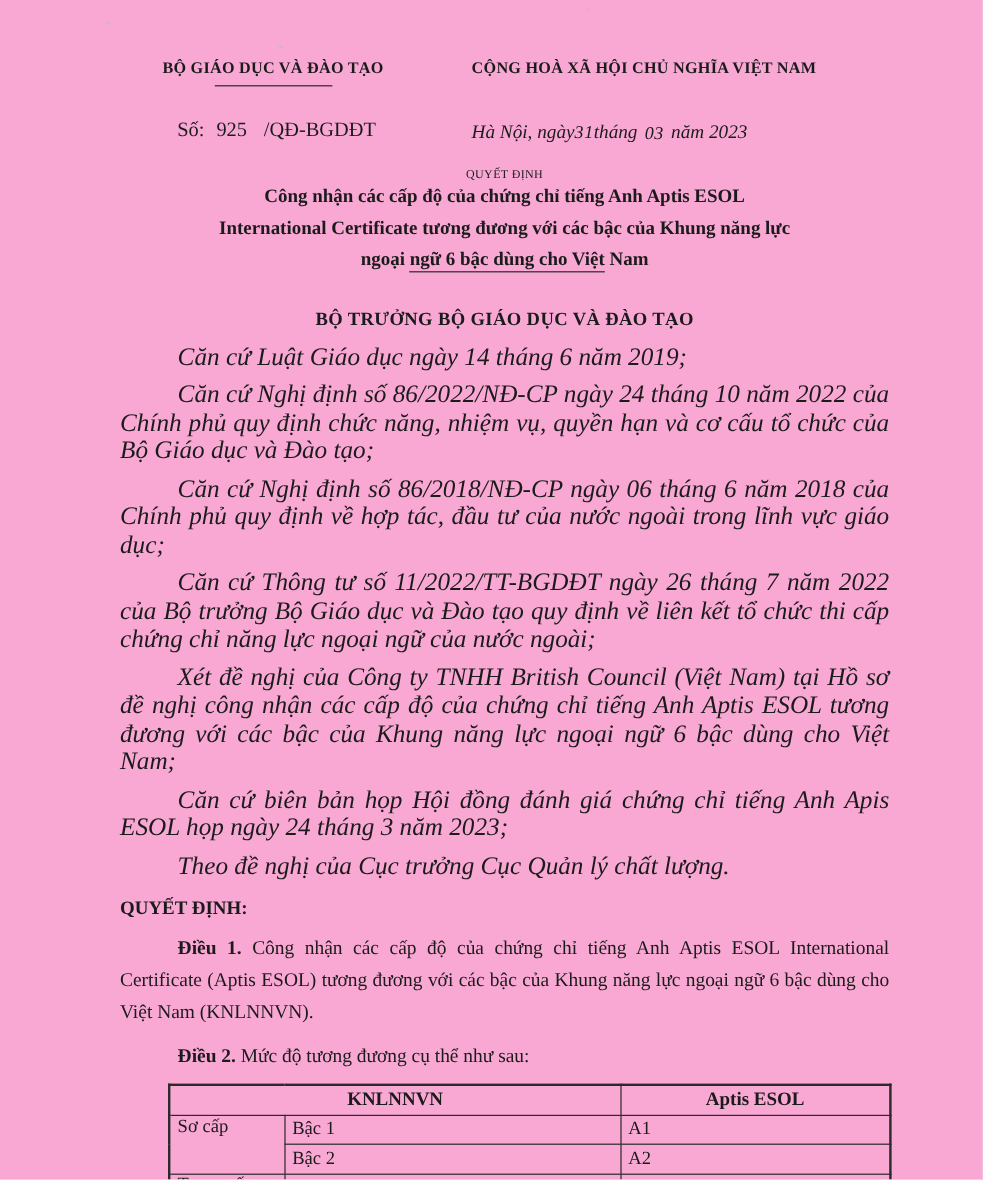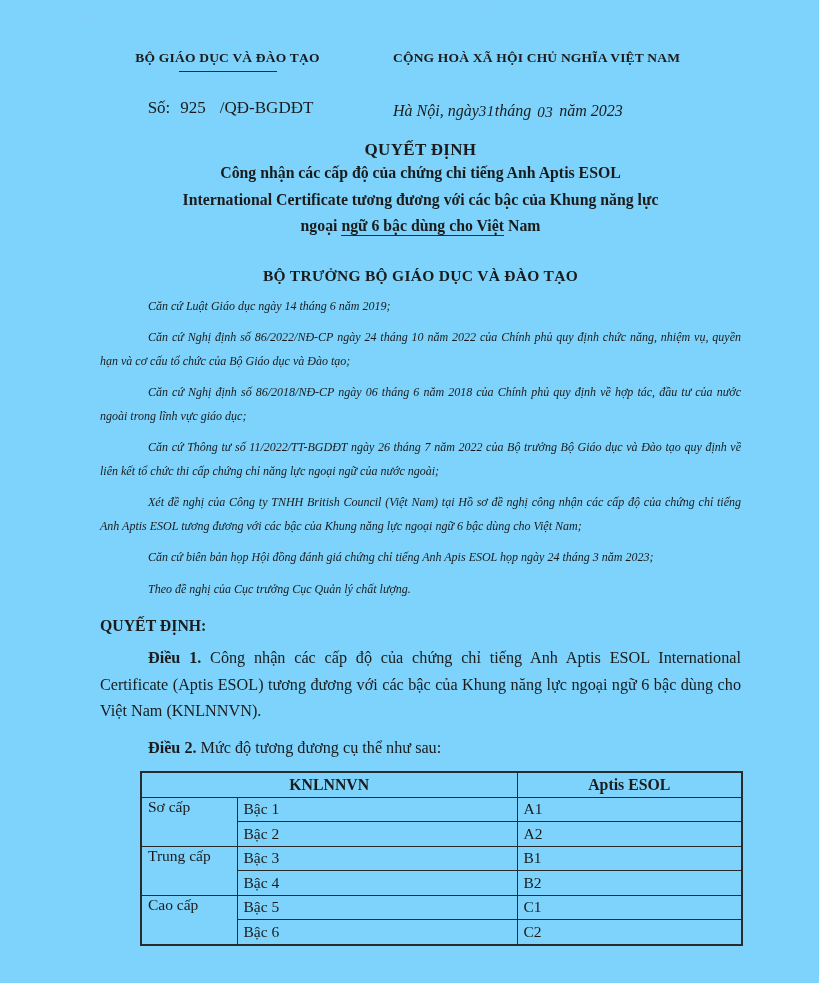"BỘ GIÁO DỤC VÀ ĐÀO" .page { background: #7dd3fc -> #f9a8d4 }
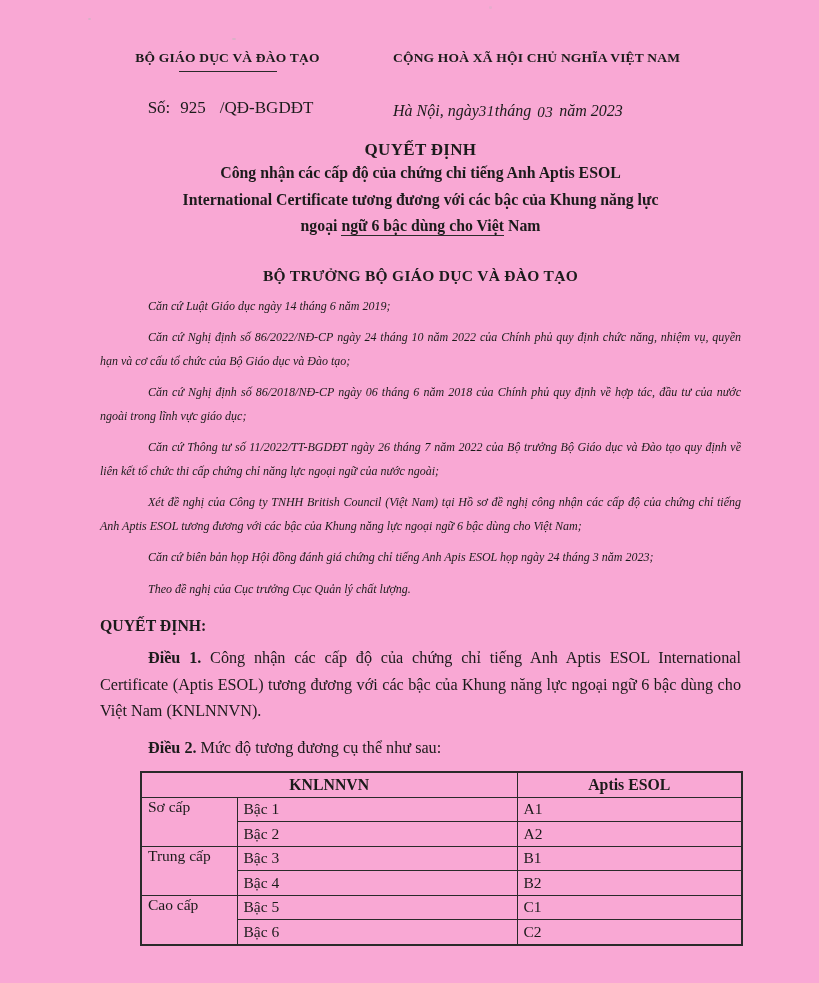"QUYẾT ĐỊNH" .decision-word { font-size: 17px -> 10px; font-weight: bold -> normal }
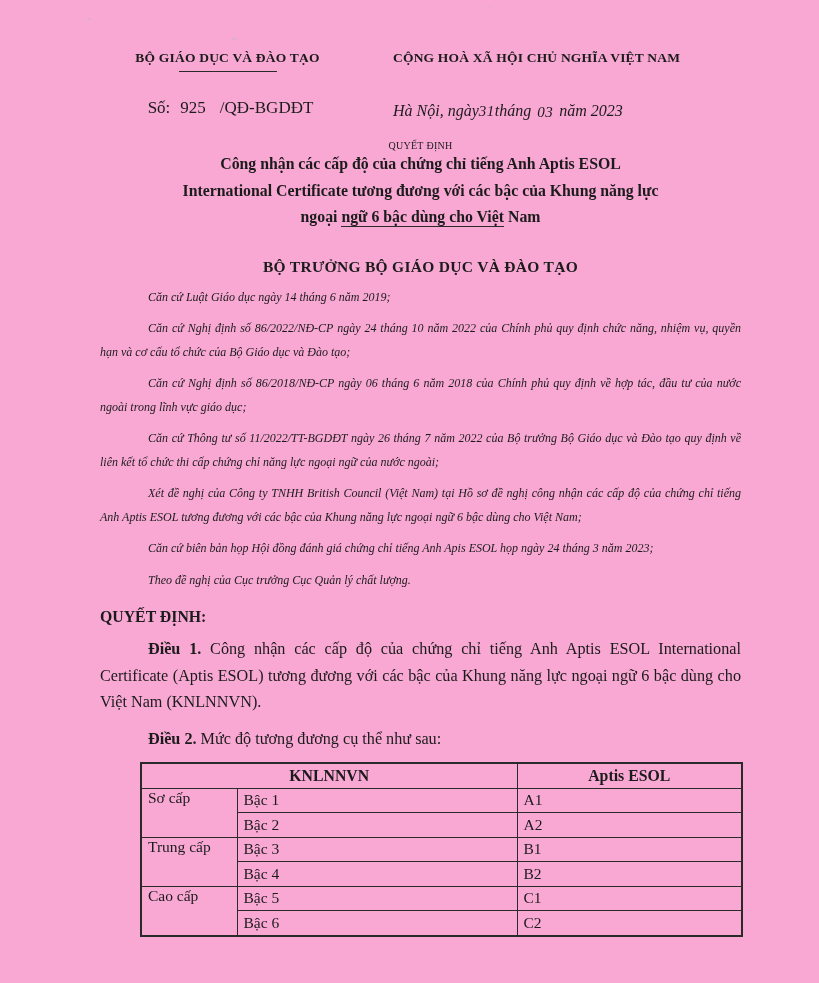"Căn cứ Luật Giáo dục" .preamble p { font-size: 12px -> 21px }
